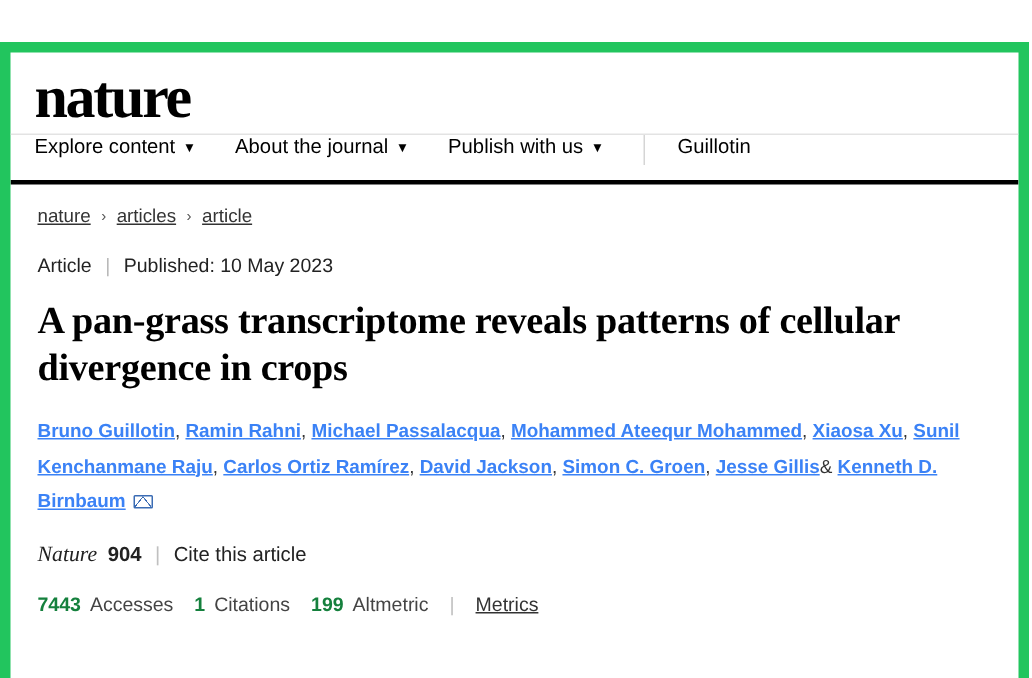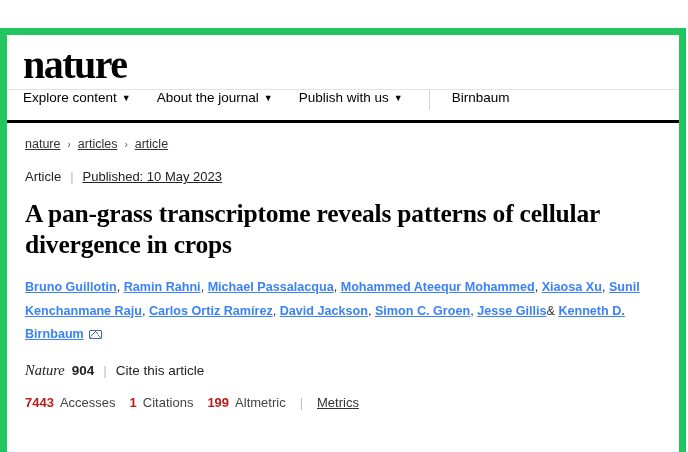"Birnbaum" span { text: Birnbaum -> Guillotin }
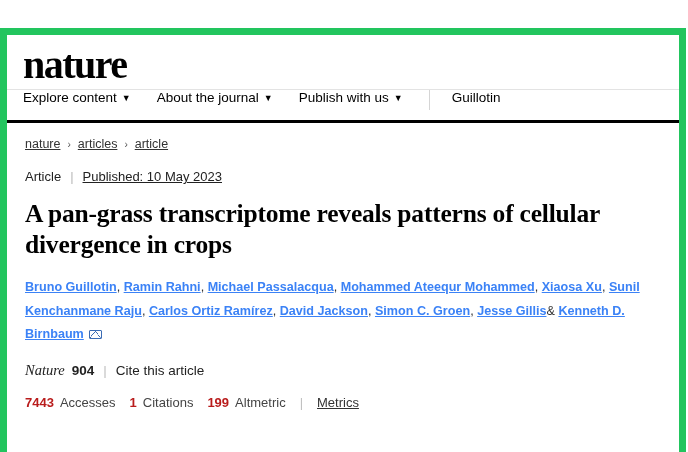"Published: 10 May 2023" .meta-line .pubdate { text-decoration: underline -> none }
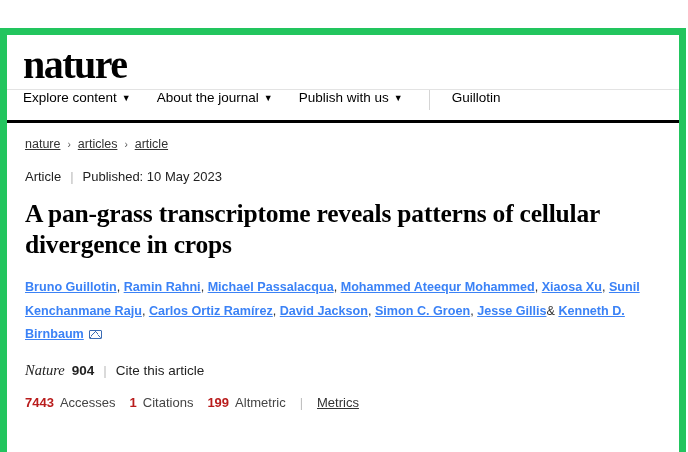"7443" .metrics-line .num { color: #b91c1c -> #15803d }
